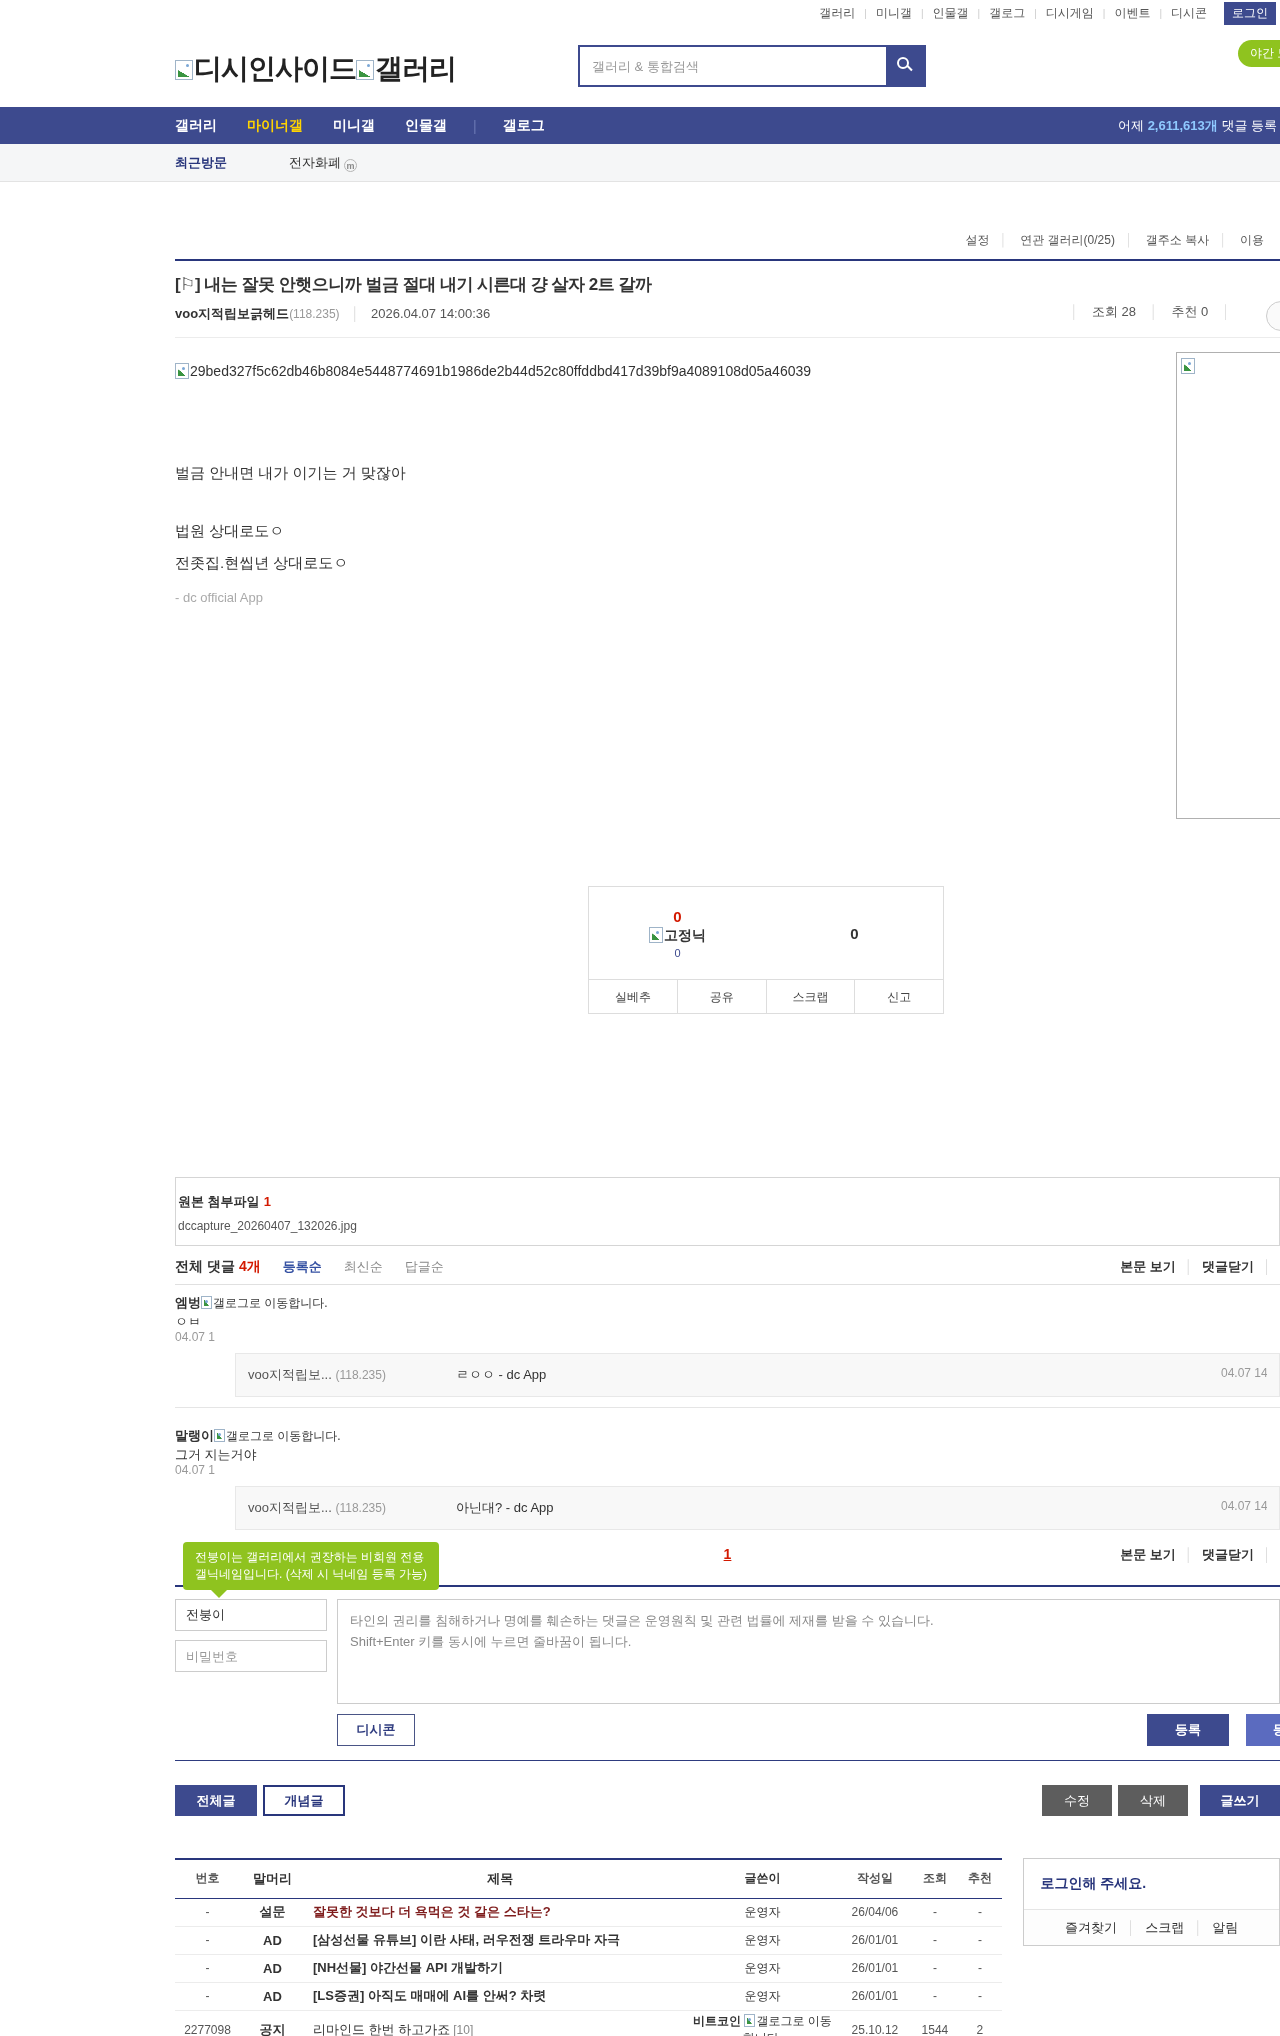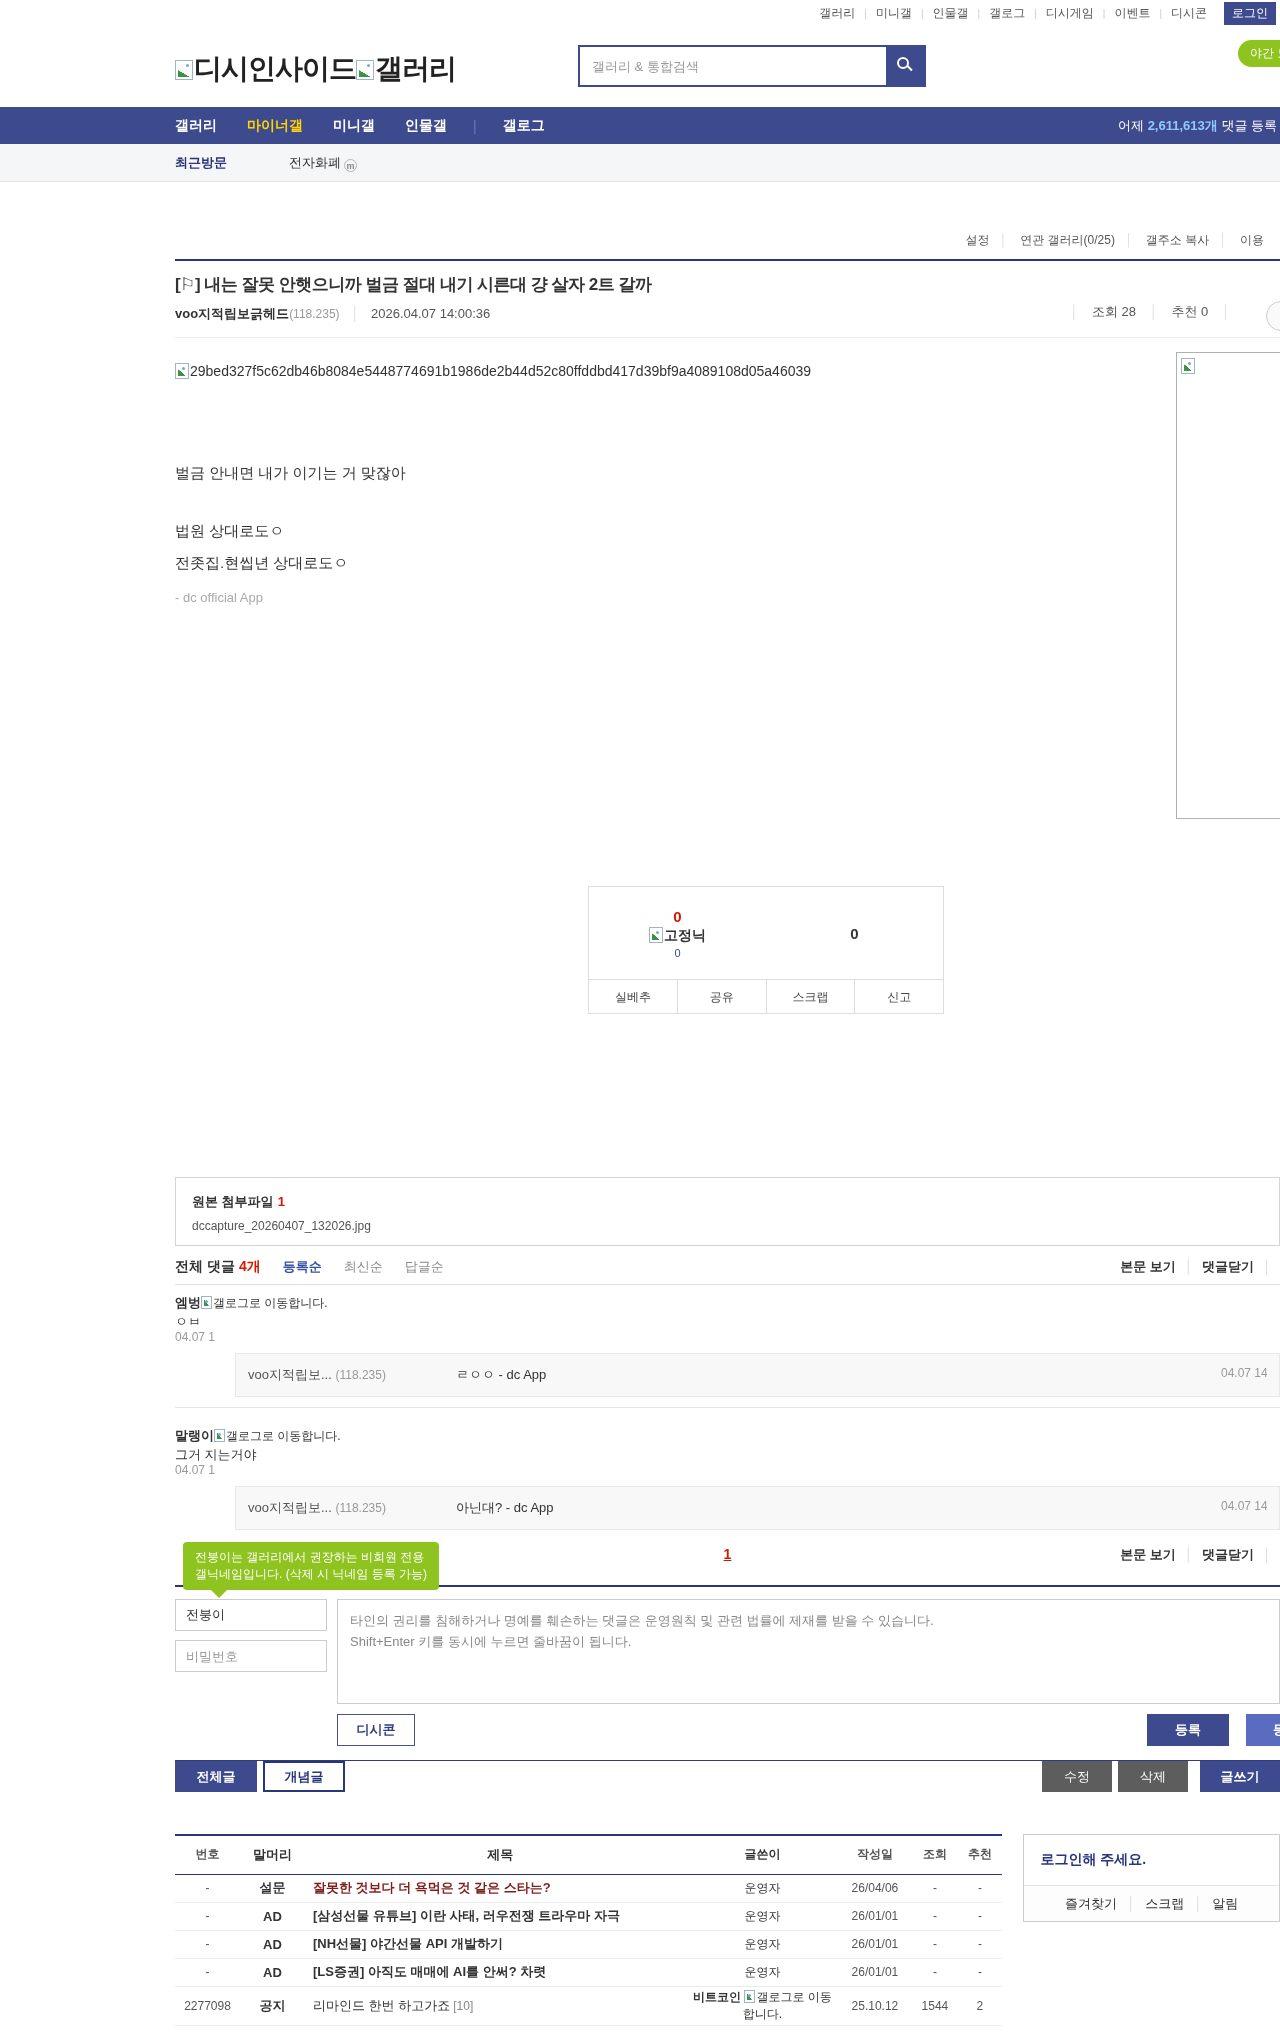"원본 첨부파일 1" .attach { padding: 14px 18px 12px 16px -> 14px 18px 12px 2px }
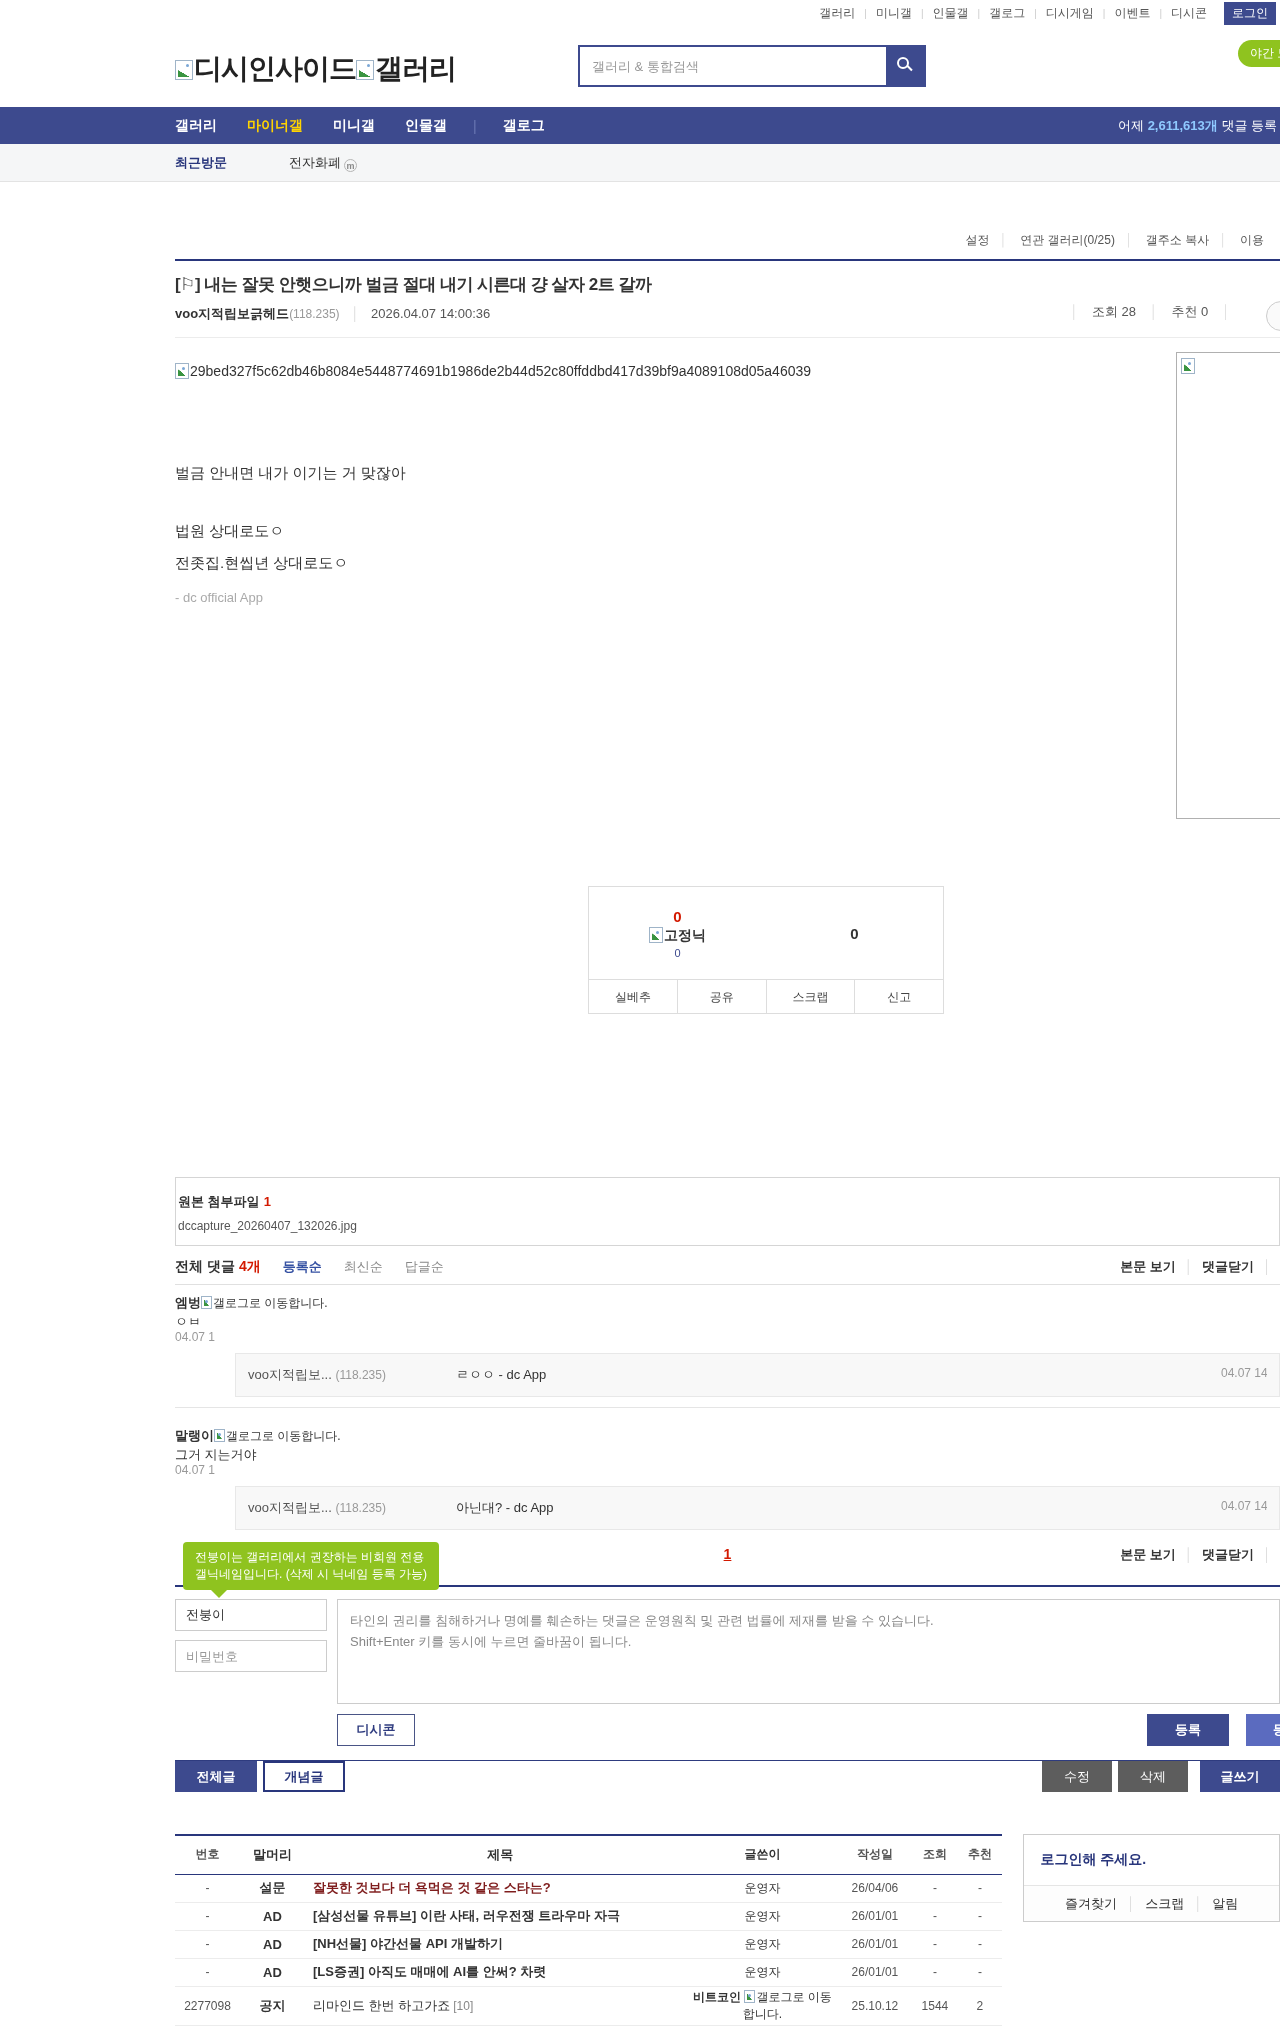"전체글" .btabs { margin-top: 0 -> 24px }
